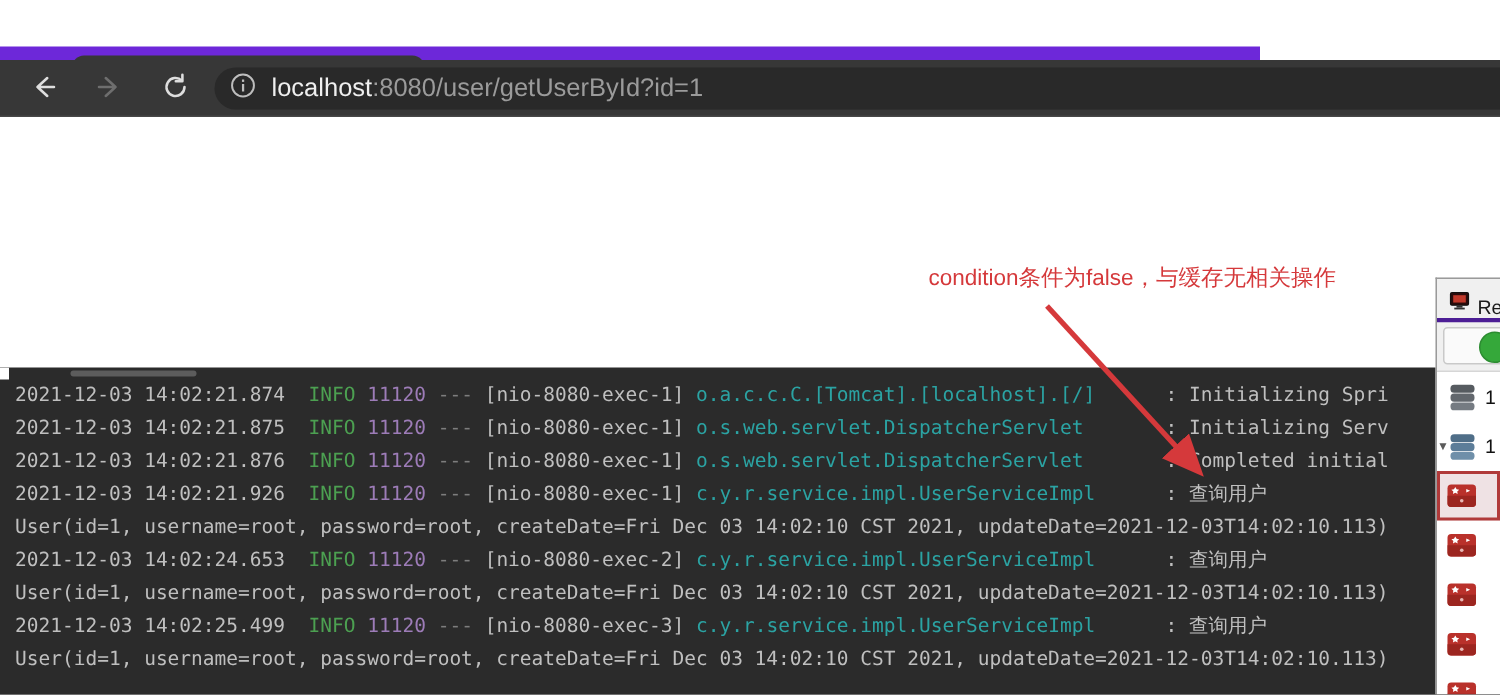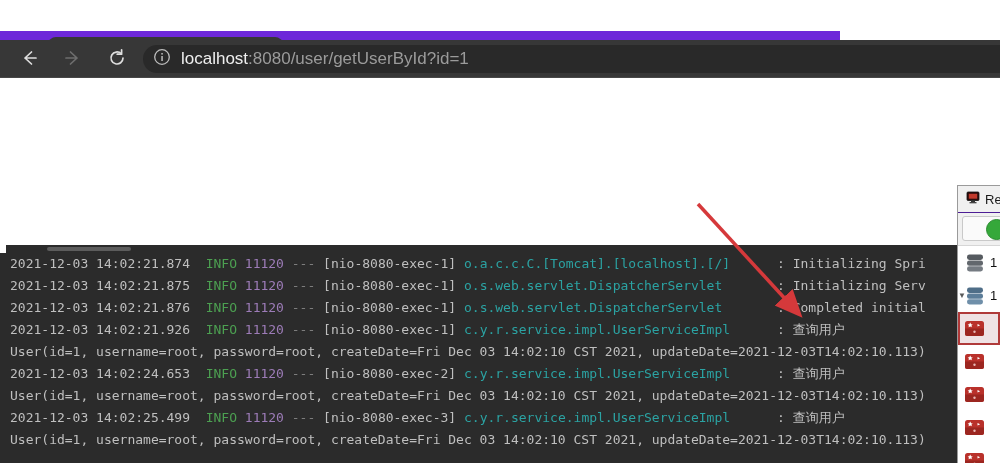"condition条件为false，与缓存无相关操作" div.annotation { html: none -> <div>condition条件为false，与缓存无相关操作</div> }
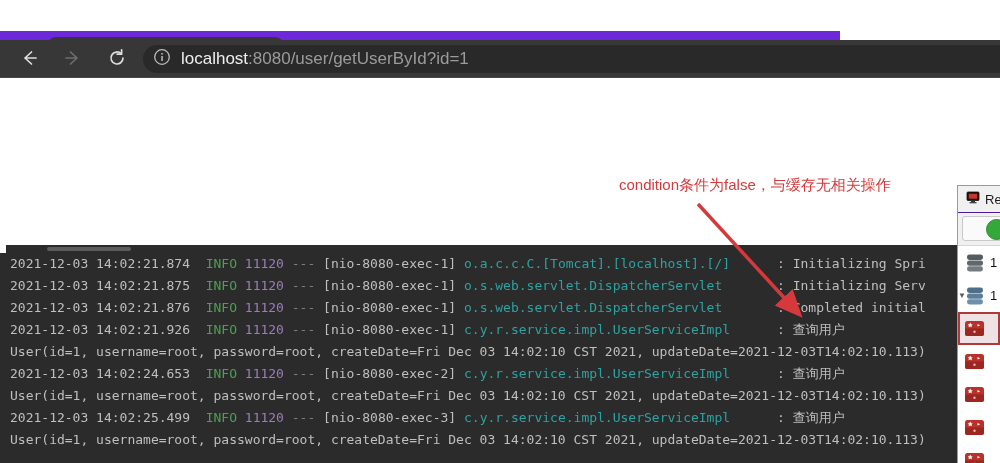"Re" .redis-title { align-items: center -> flex-end; border-bottom: 1px solid #4c1d95 -> 3px solid #4c1d95 }
